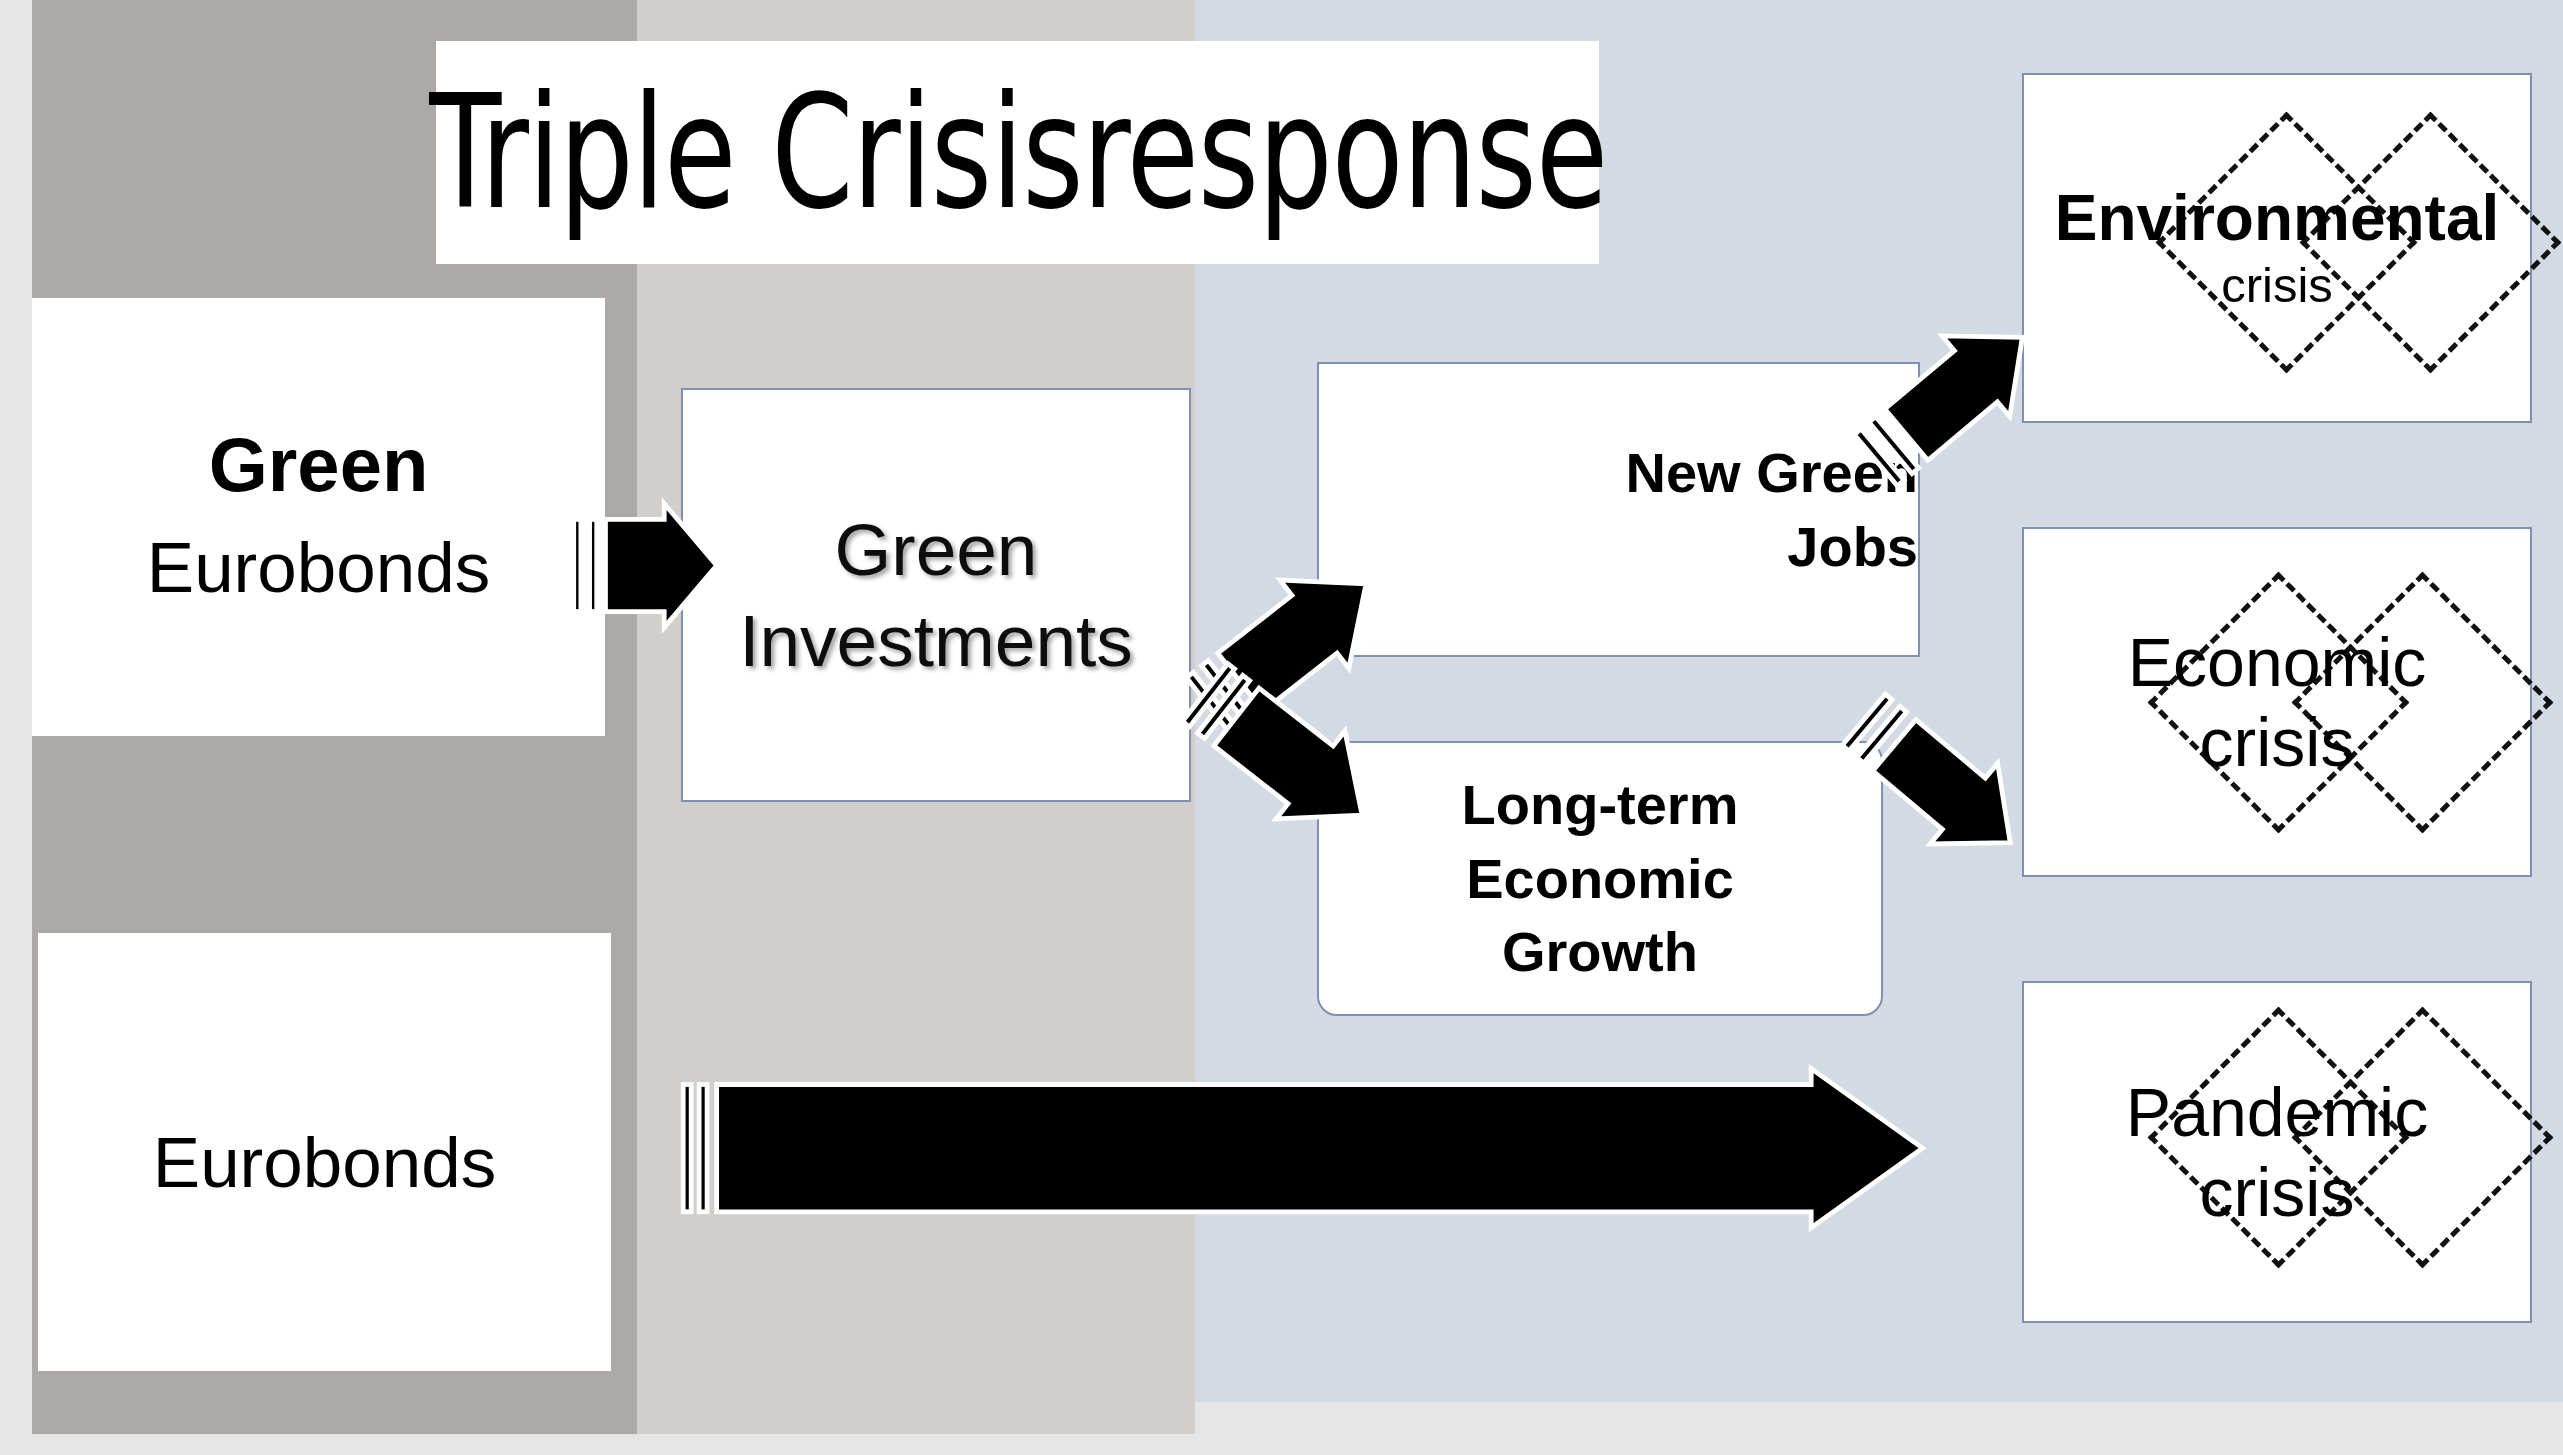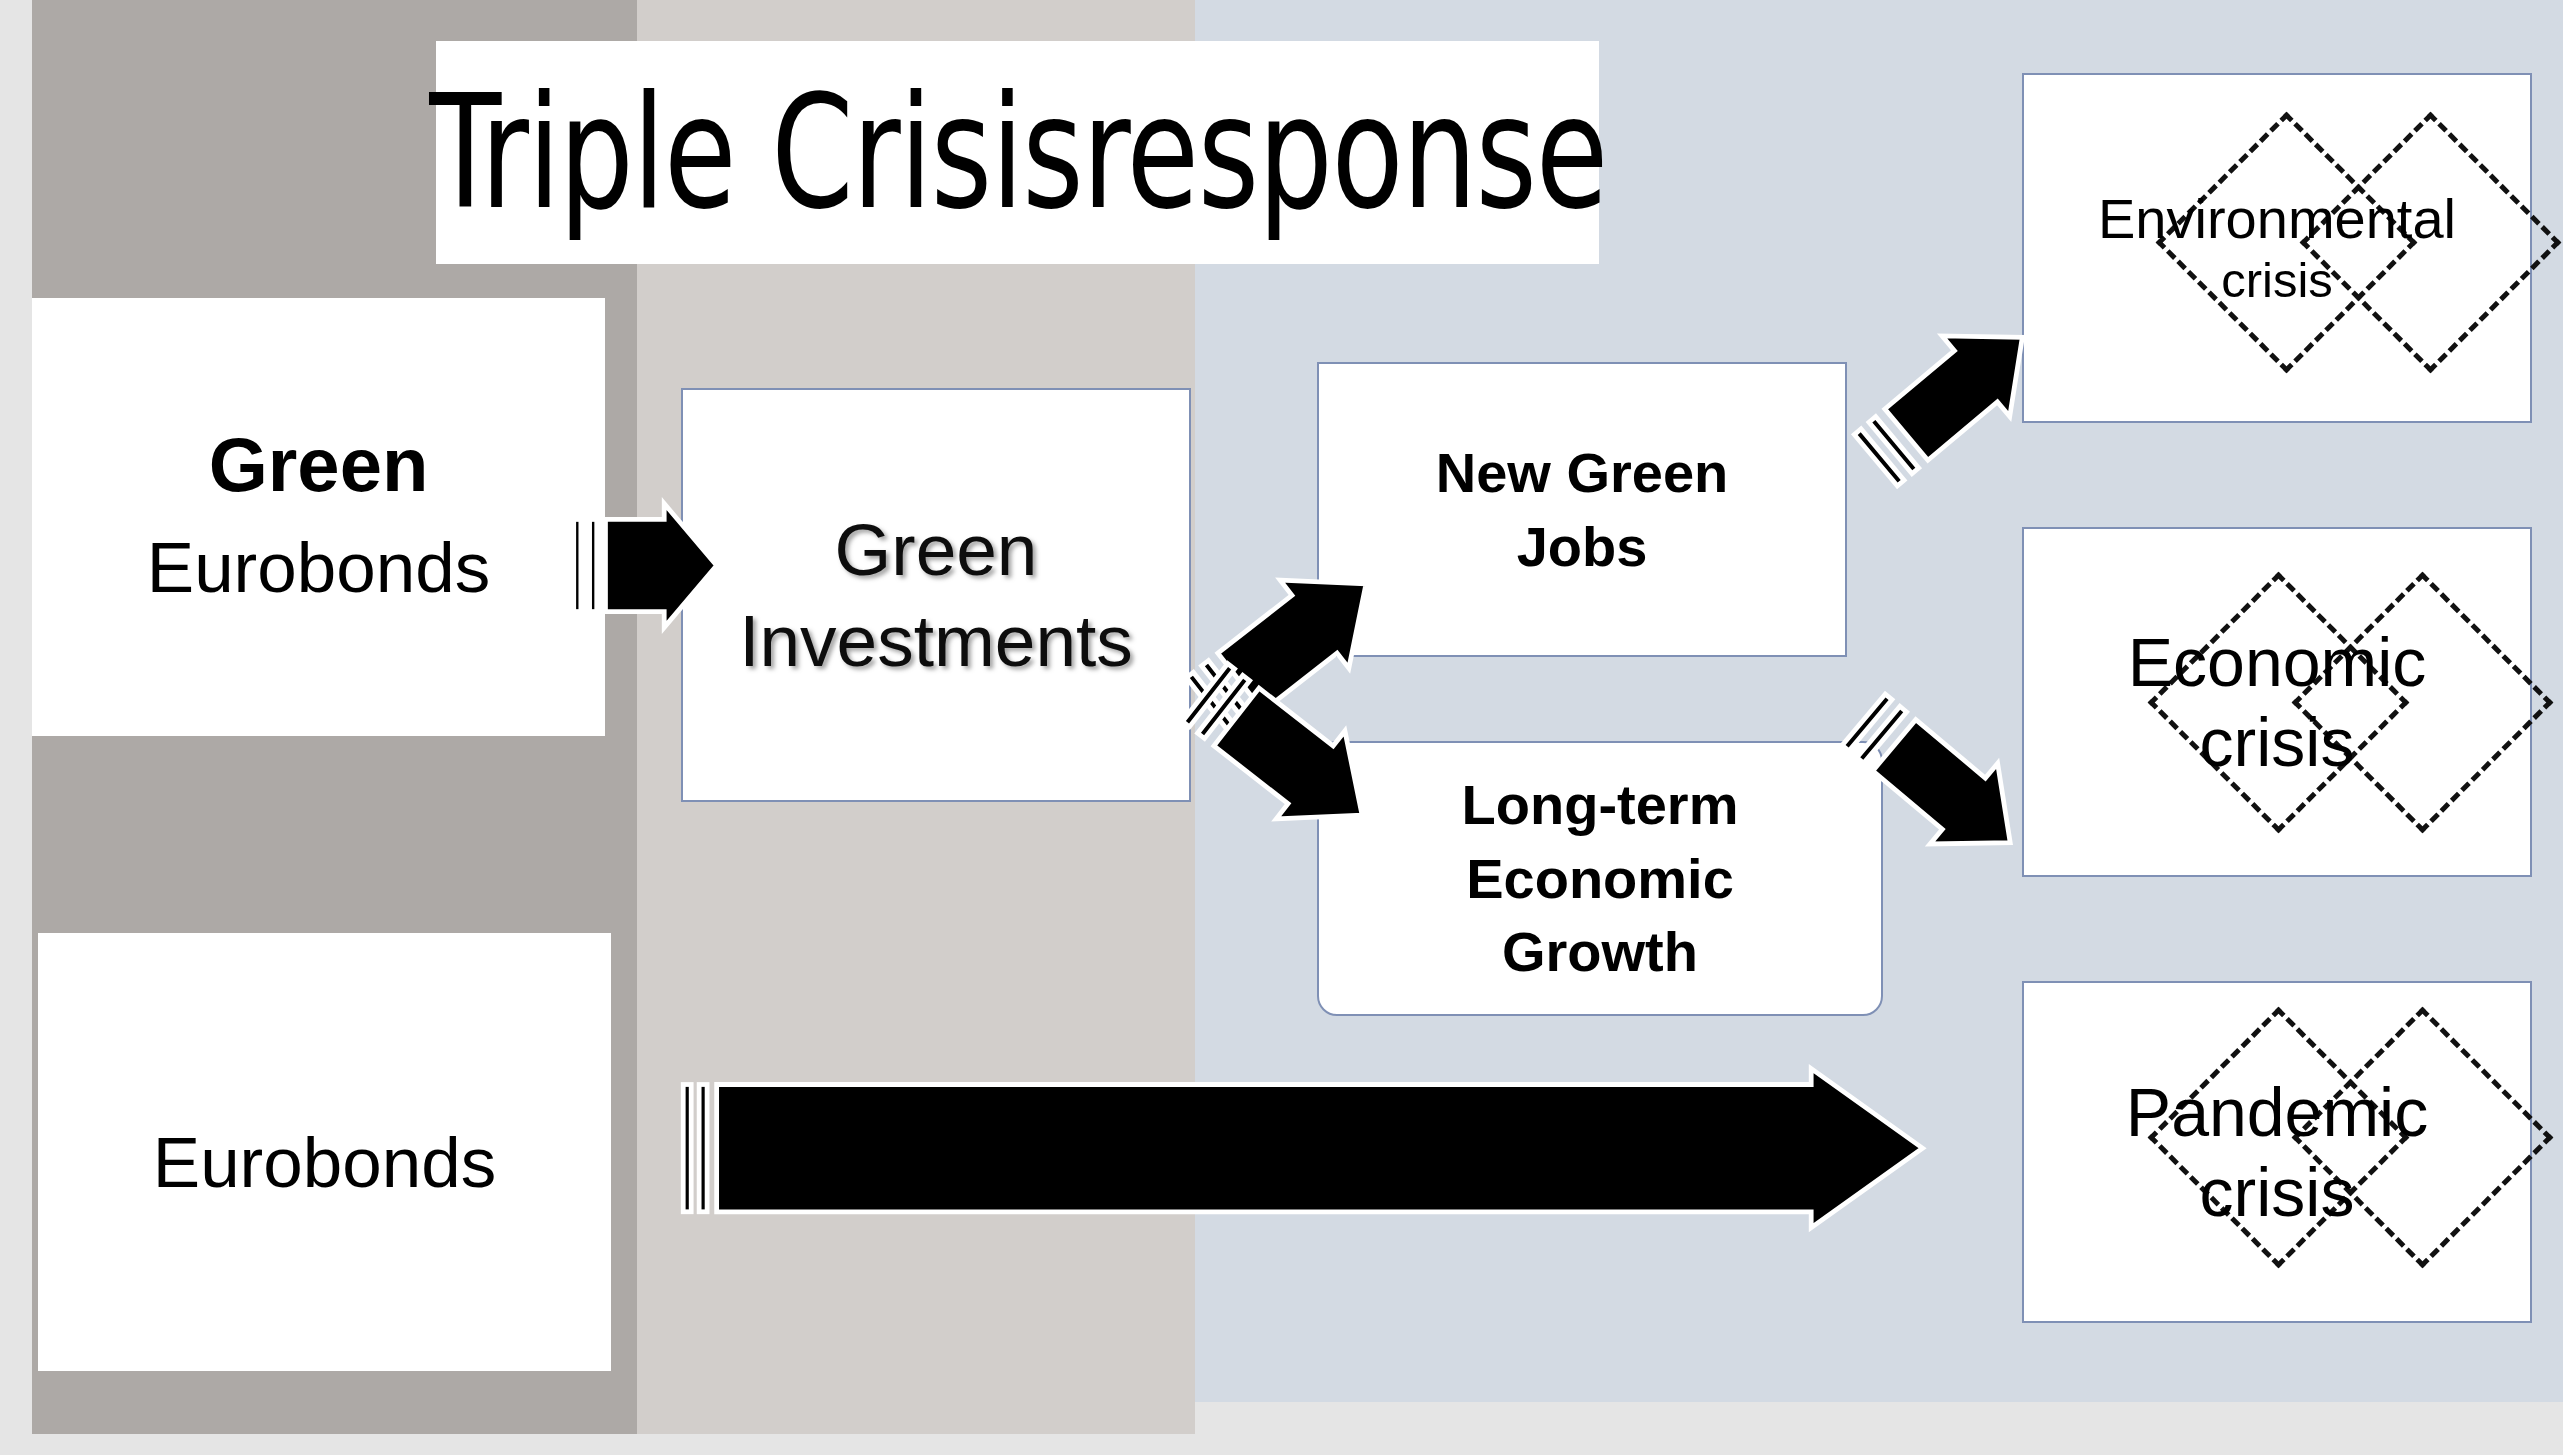"Environmental" .bold-crisis .crisis-l1 { font-size: 56px -> 64px; font-weight: 400 -> 700 }
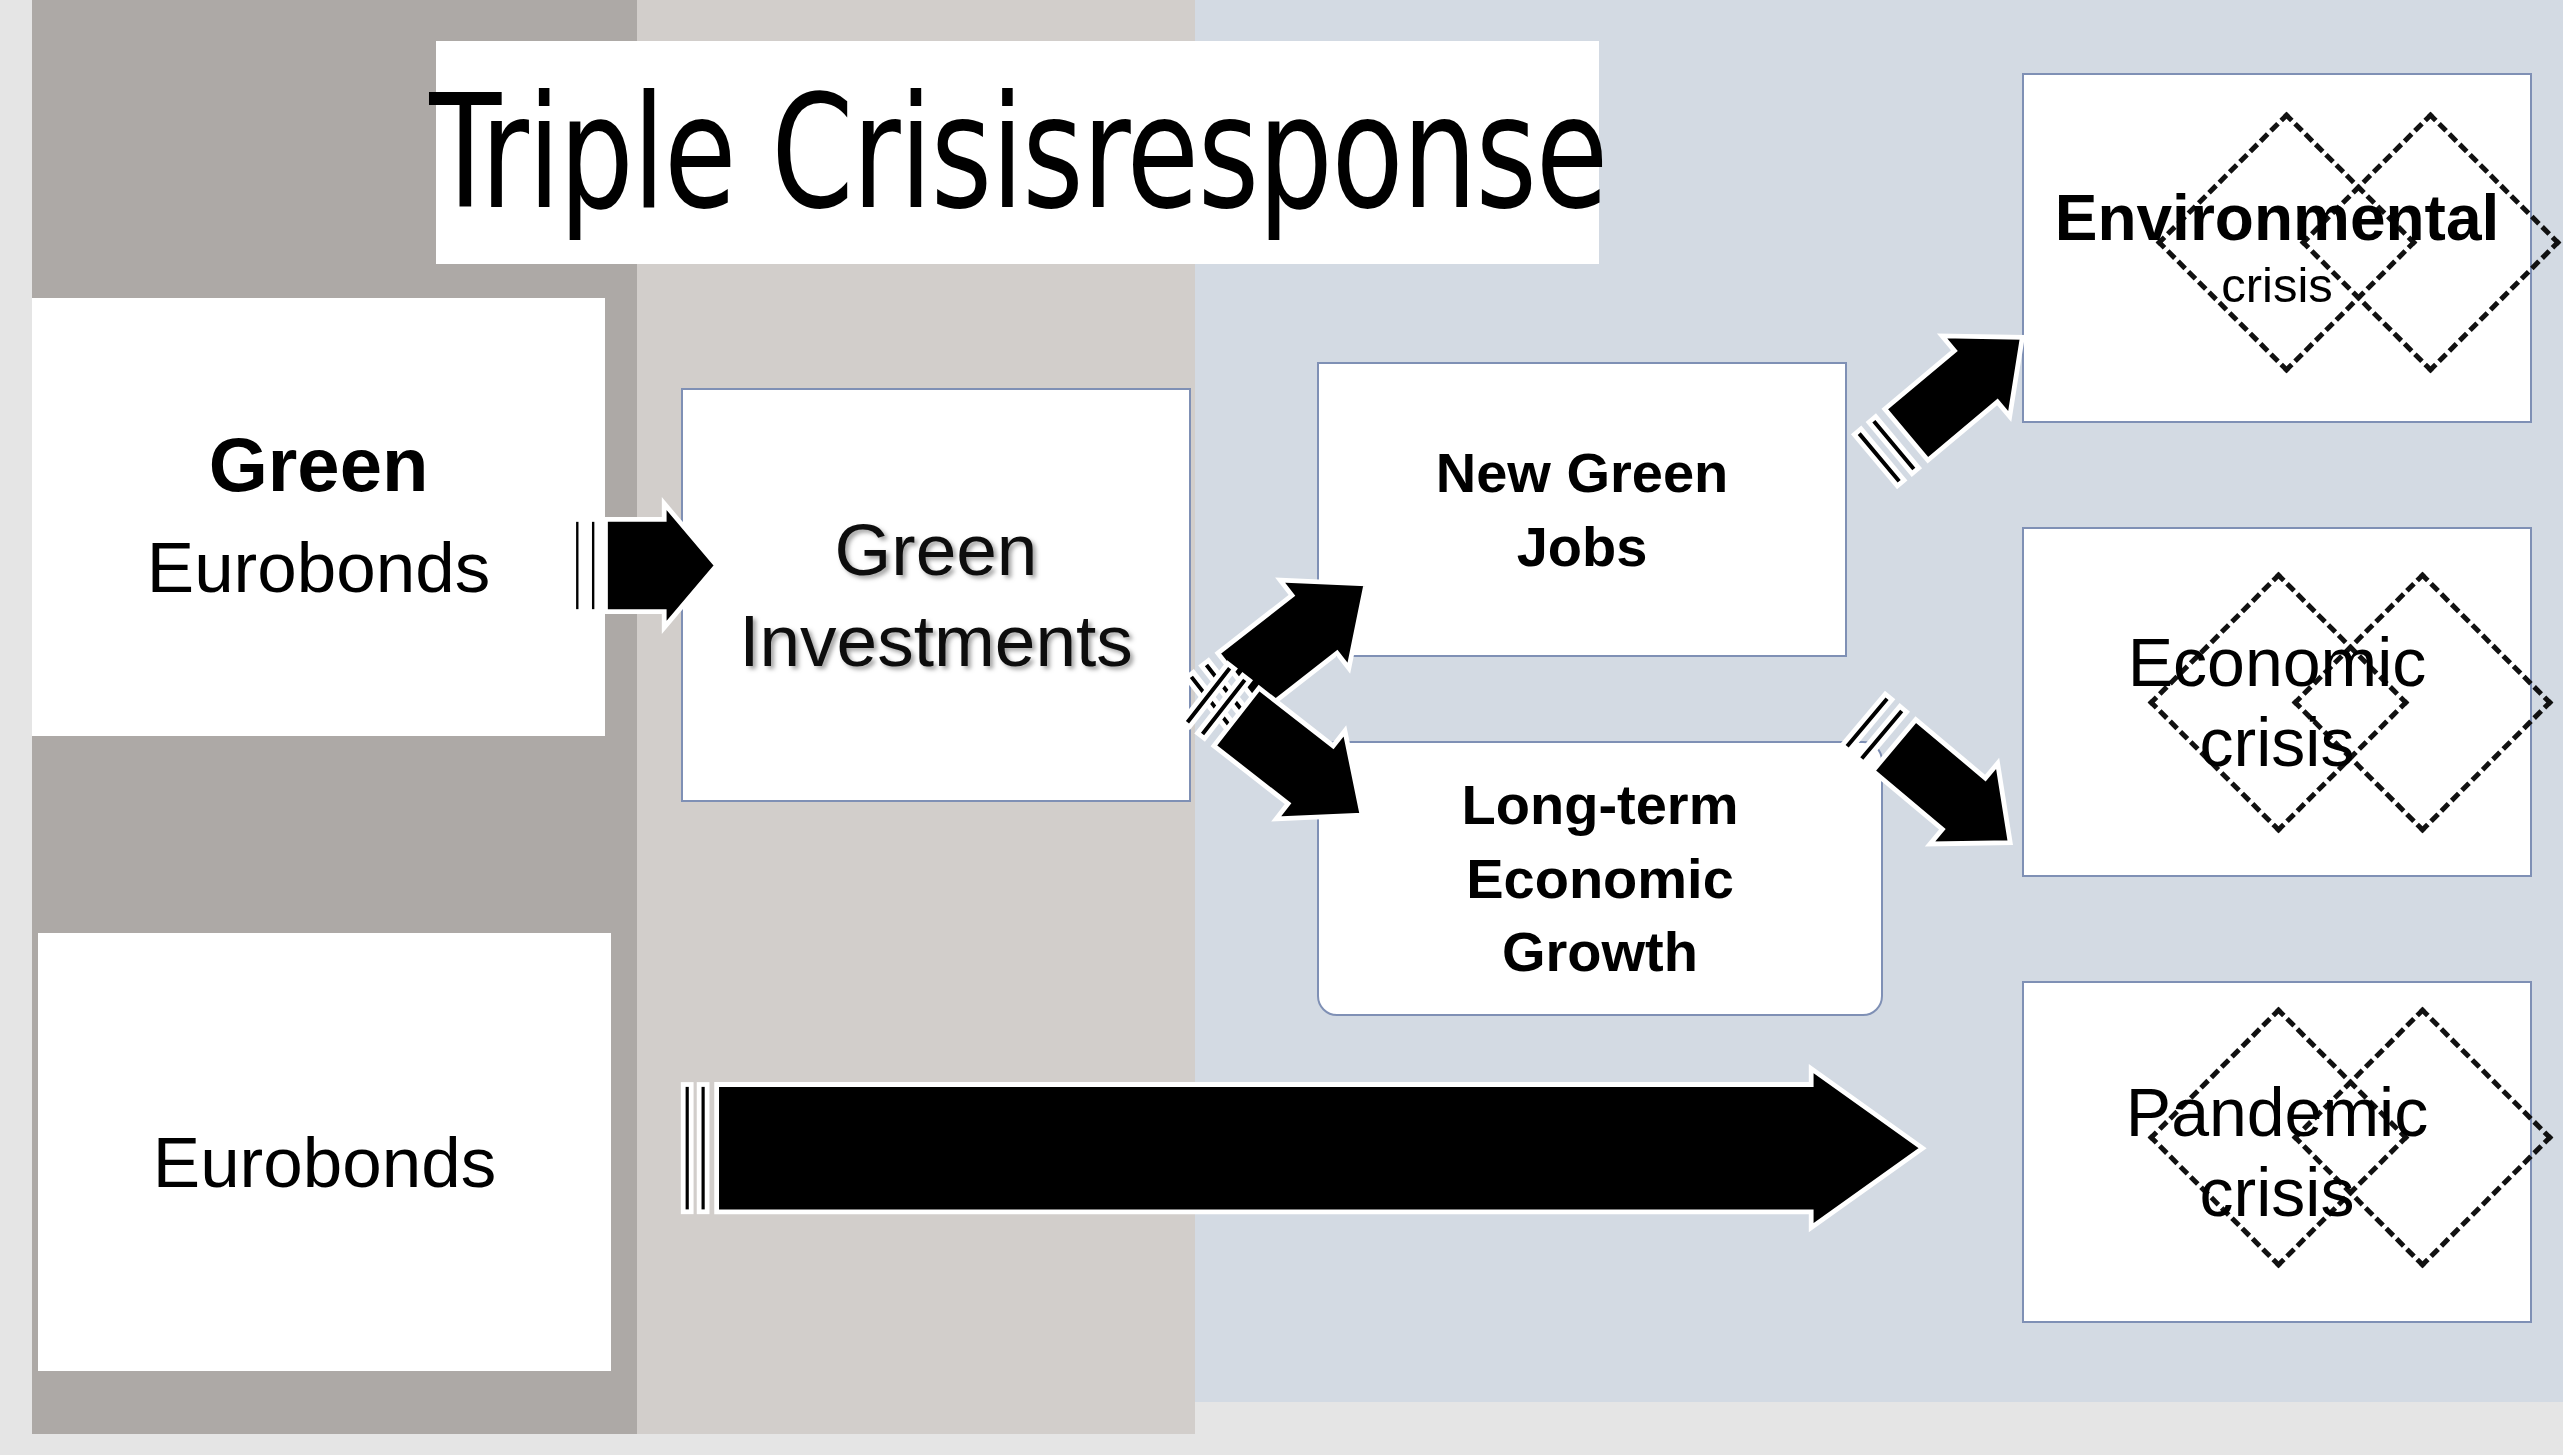"New Green" #box-new-green-jobs { align-items: none -> flex-end; width: 530px -> 603px }
